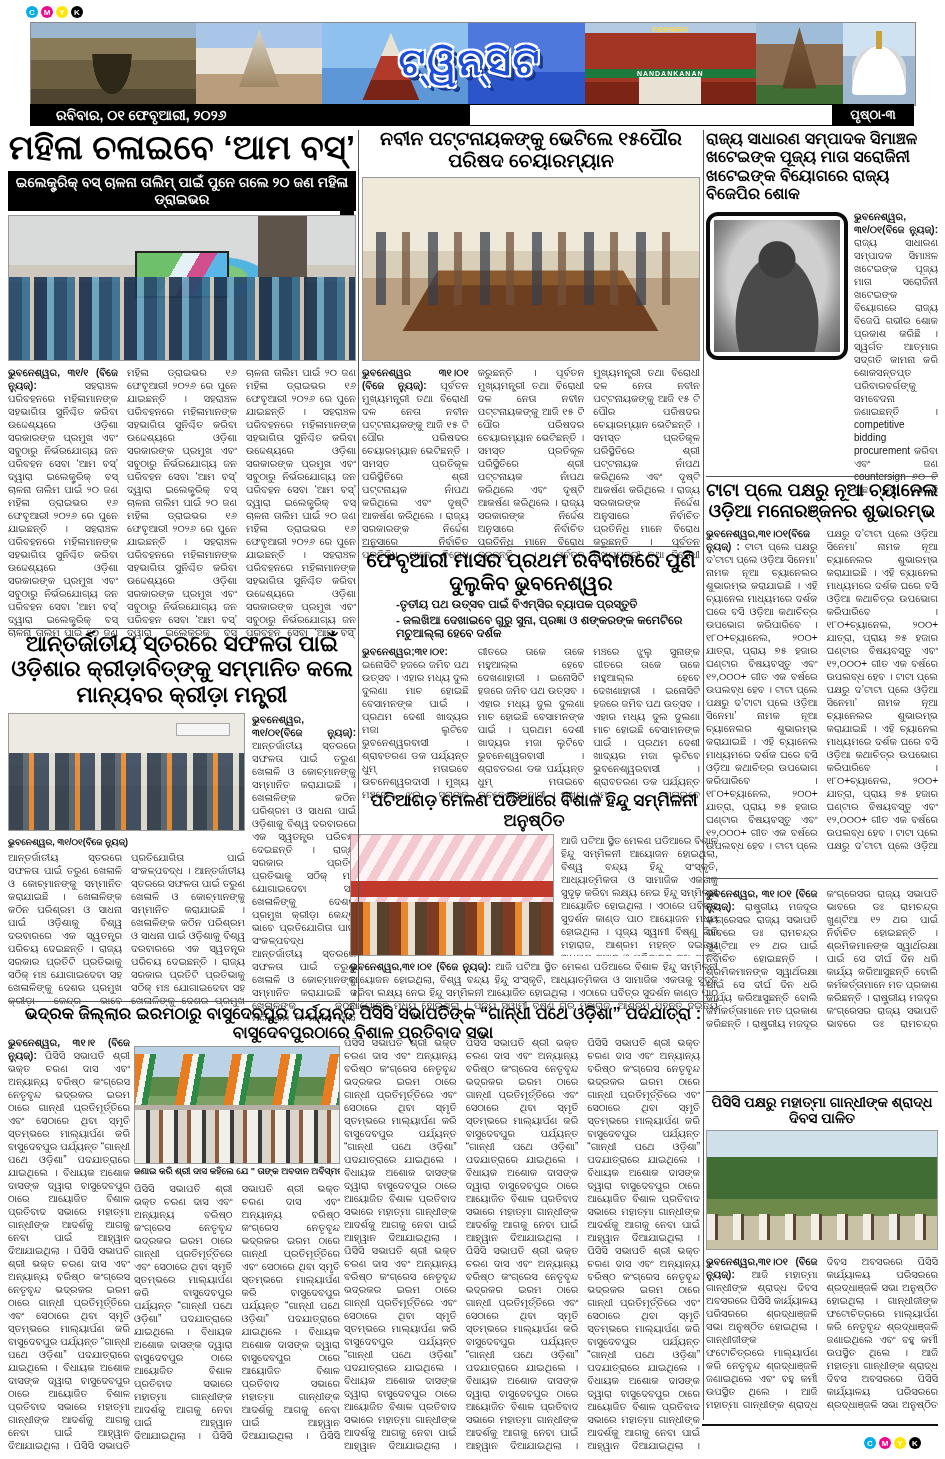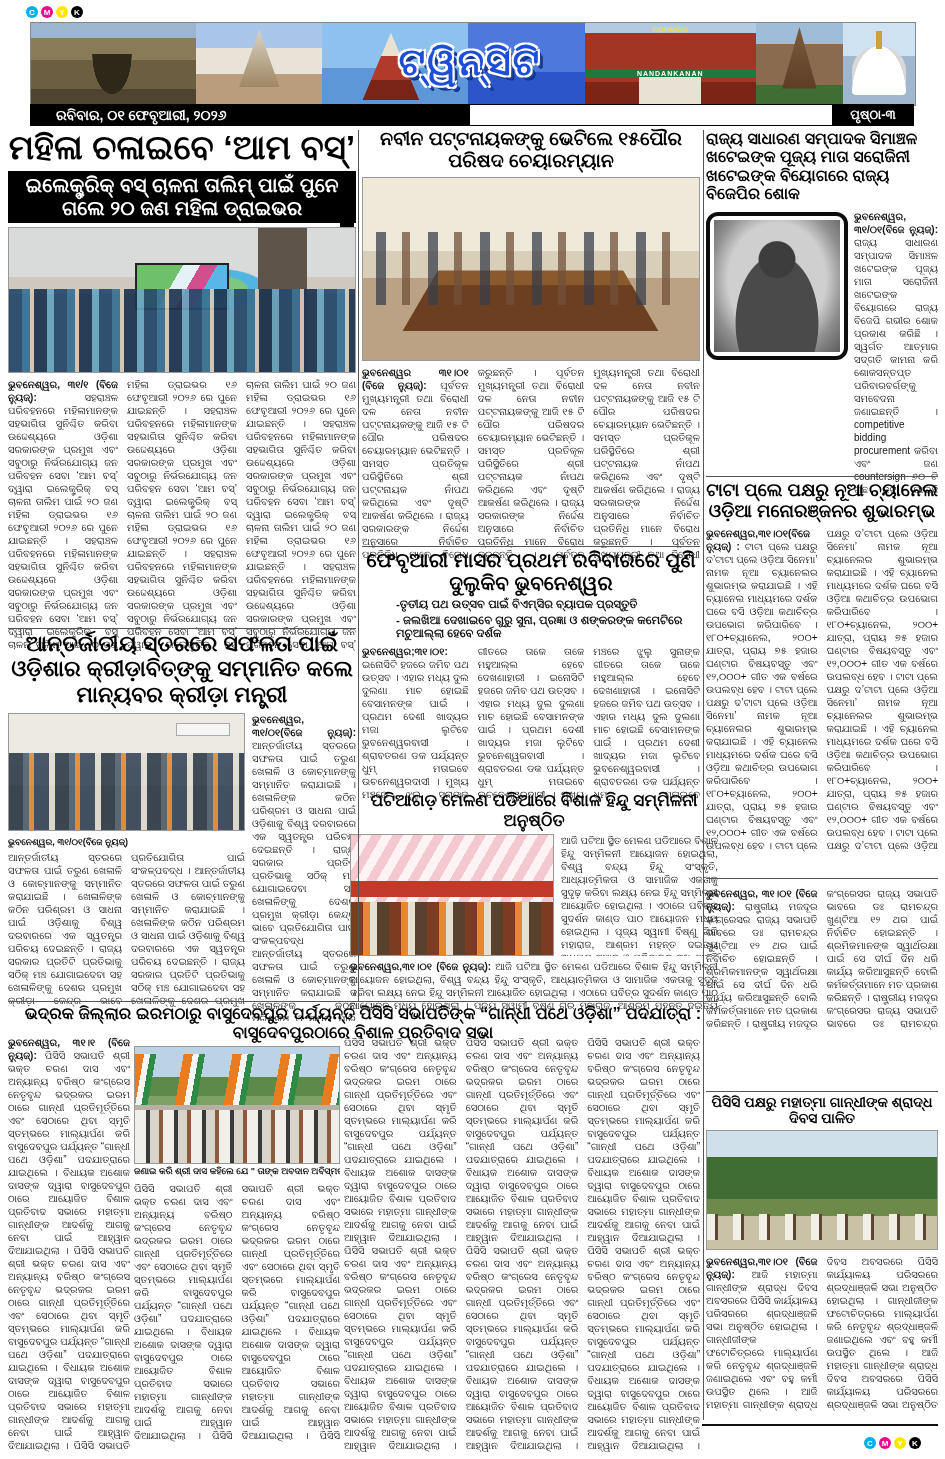"ଇଲେକ୍ଟ୍ରିକ୍ ବସ୍ ଚାଳନା ତାଲିମ୍ ପାଇଁ" #sub-a { font-size: 20px -> 14px }
